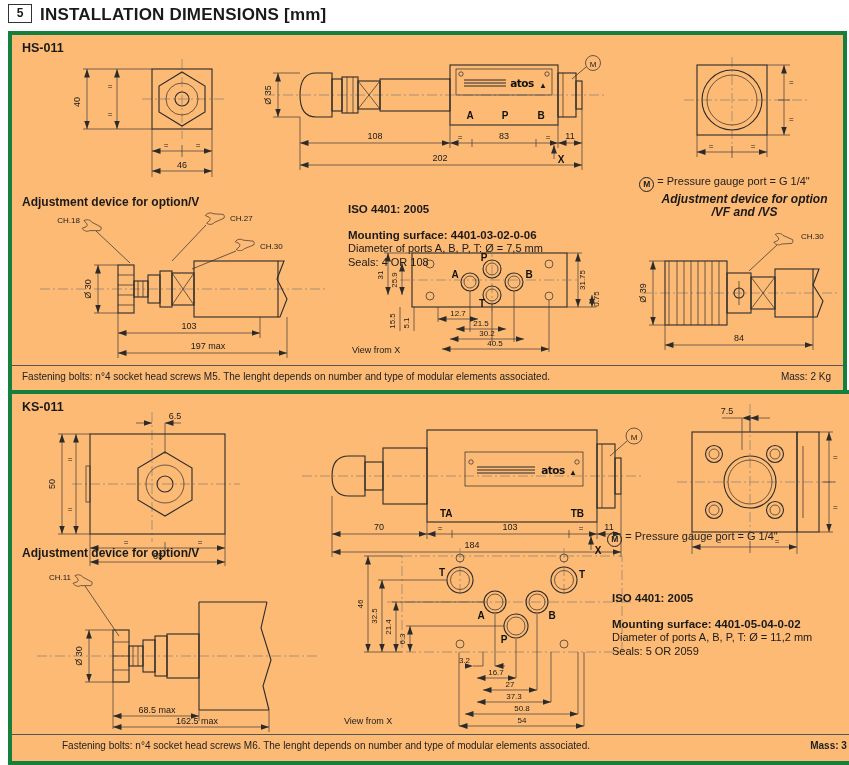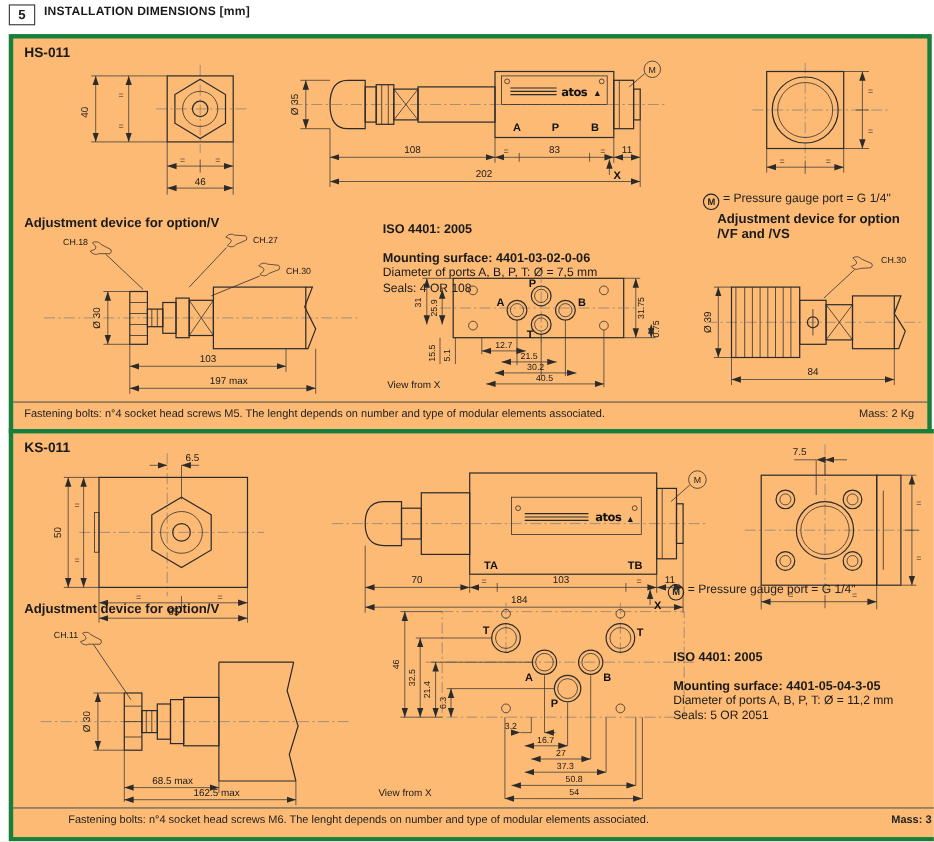"INSTALLATION DIMENSIONS [mm]" .hd-title { font-size: 11px -> 17px }
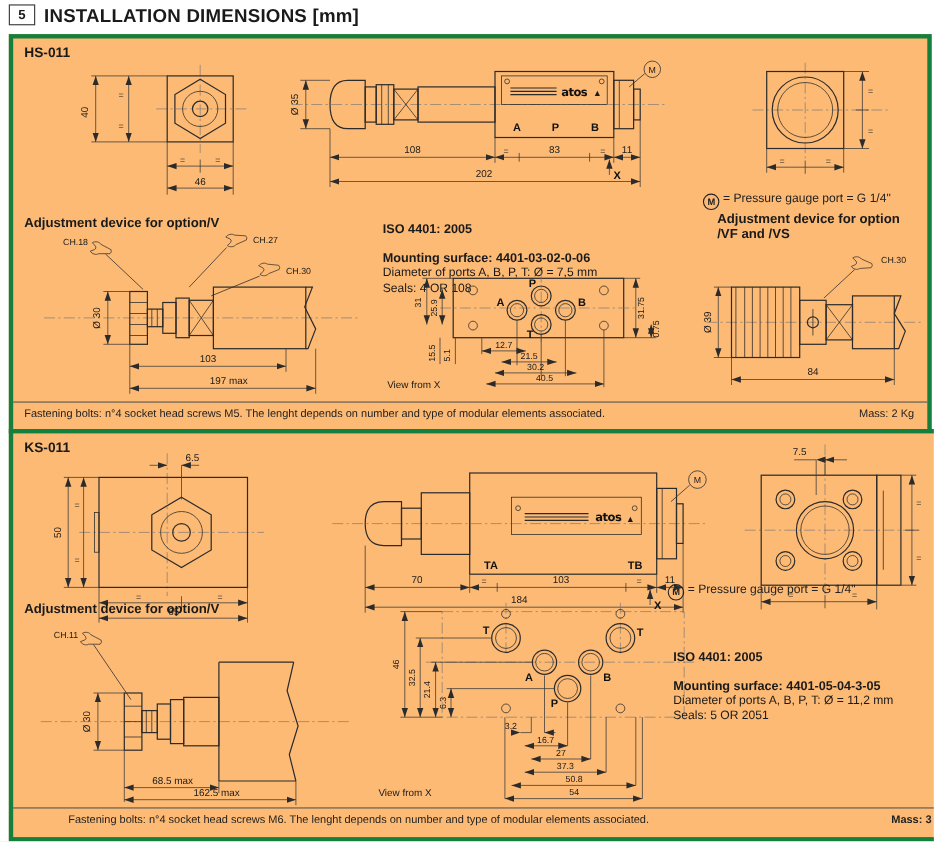"Adjustment device for option" div.sub-title { font-style: none -> italic; text-align: none -> center }
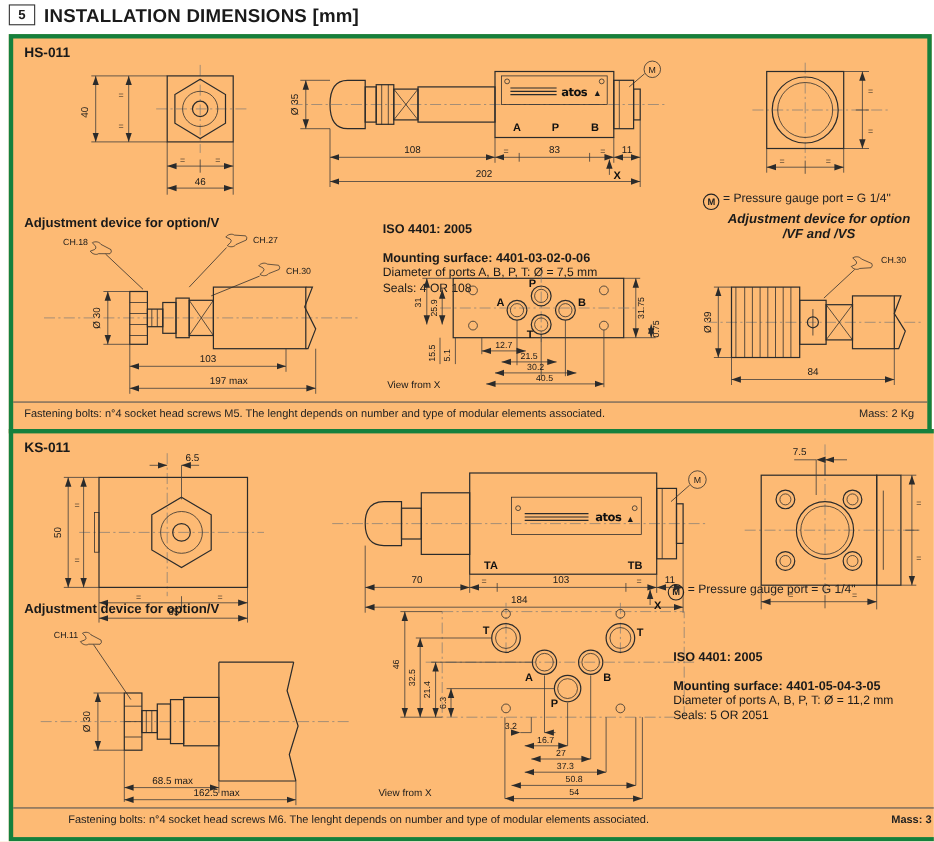"Mounting surface: 4401-05-04-3-05" div.iso-line-b { text: 4401-05-04-3-05 -> 4401-05-04-0-02 }
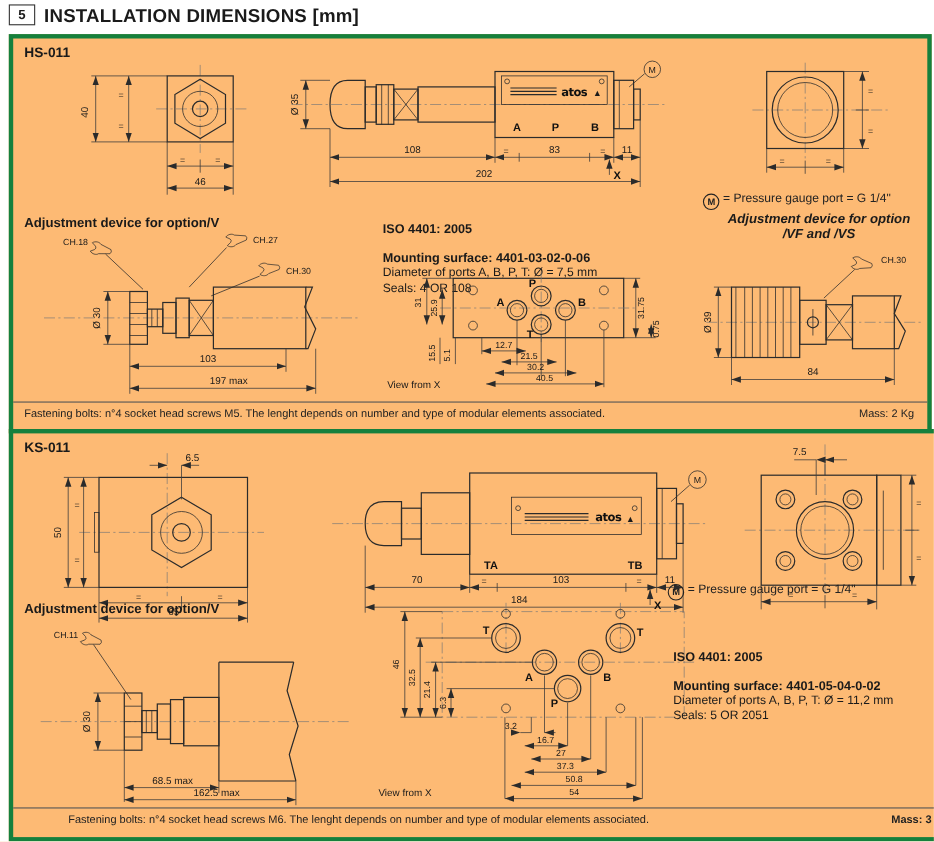"Seals: 5 OR 2051" div.iso-line { text: 2051 -> 2059 }
